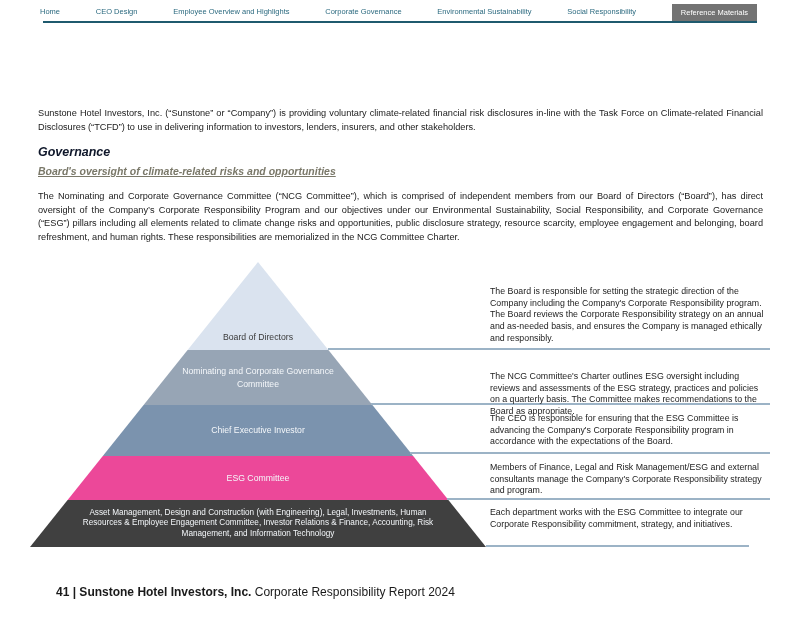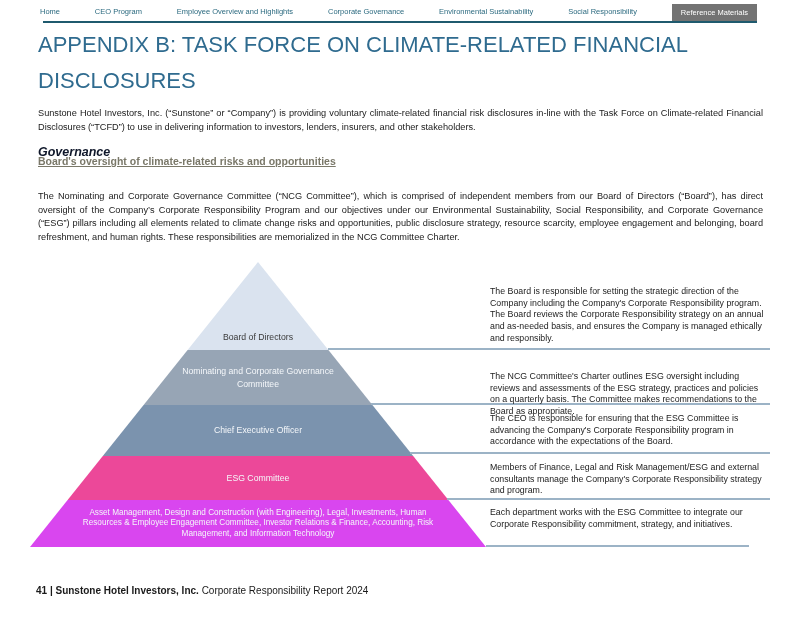"CEO Program" span.nav-tab { text: Program -> Design }
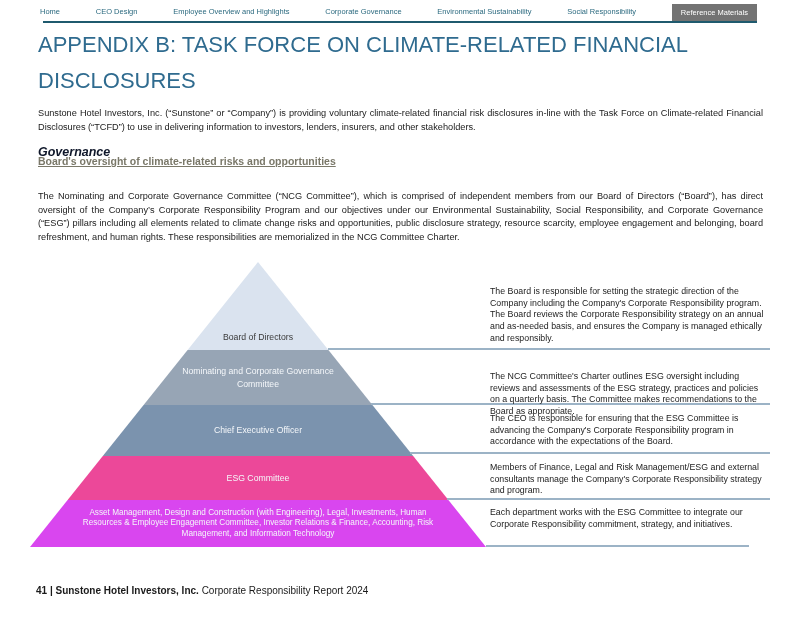"APPENDIX B: TASK FORCE ON" h1.title { html: <h1>APPENDIX B: TASK FORCE ON CLIMATE-RELATED FINANCIAL DISCLOSURES</h1> -> none }
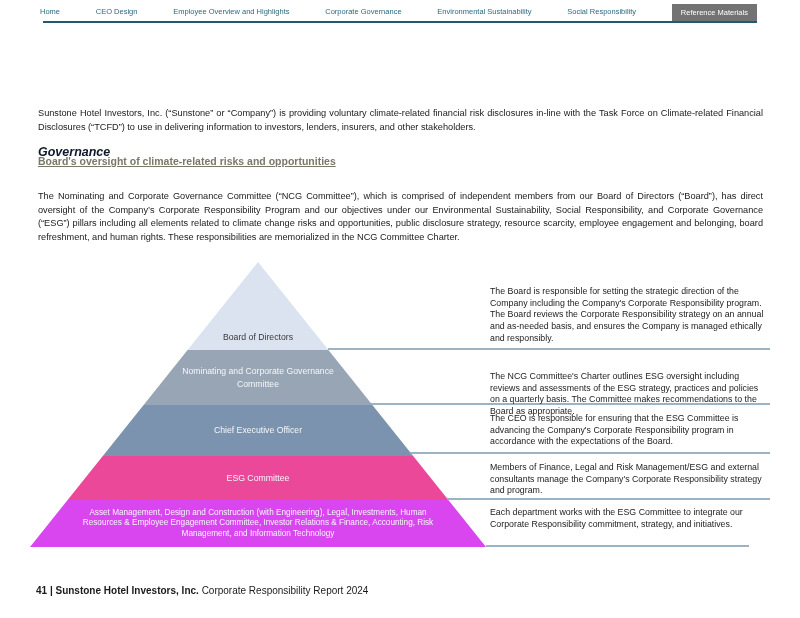"Board's oversight of climate-related" .sub-heading { font-style: none -> italic; top: 155px -> 165px }
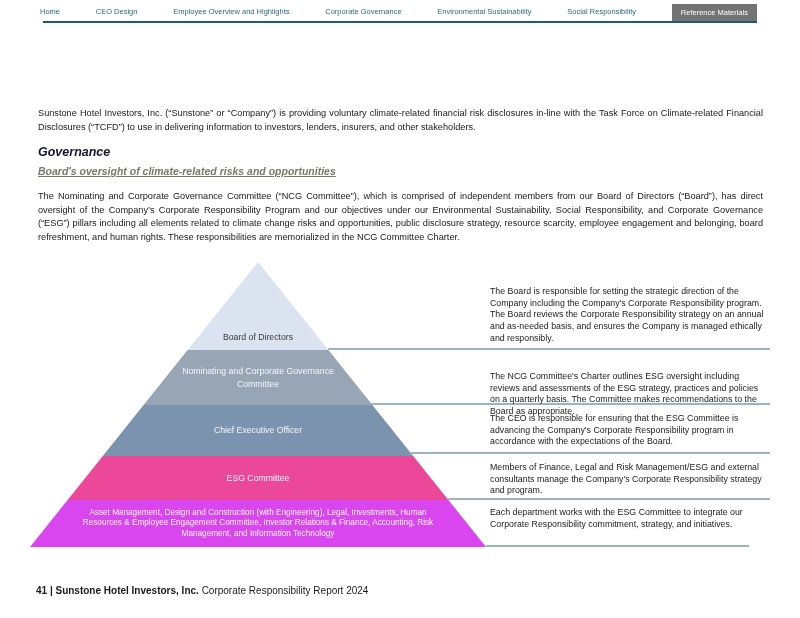"Chief Executive Officer" span.pyr-label { text: Officer -> Investor }
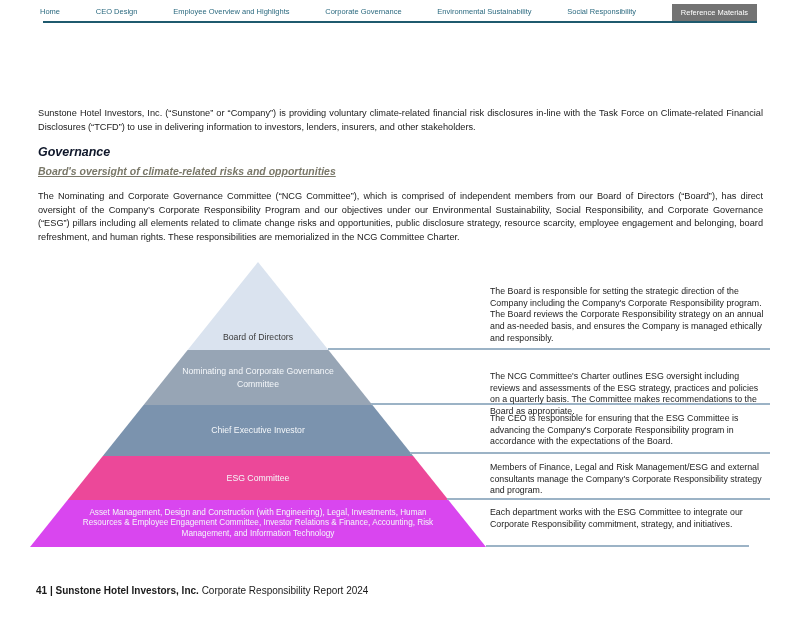"Asset Management, Design and" div.pyr-level { background: #d946ef -> #404040 }
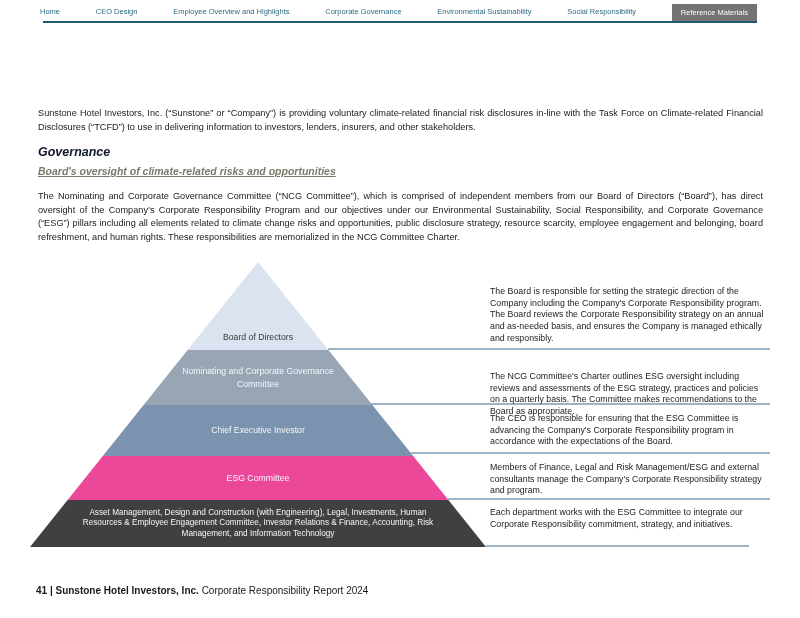"41 | Sunstone Hotel Investors," .footer { font-size: 10px -> 12px; left: 36px -> 56px }
